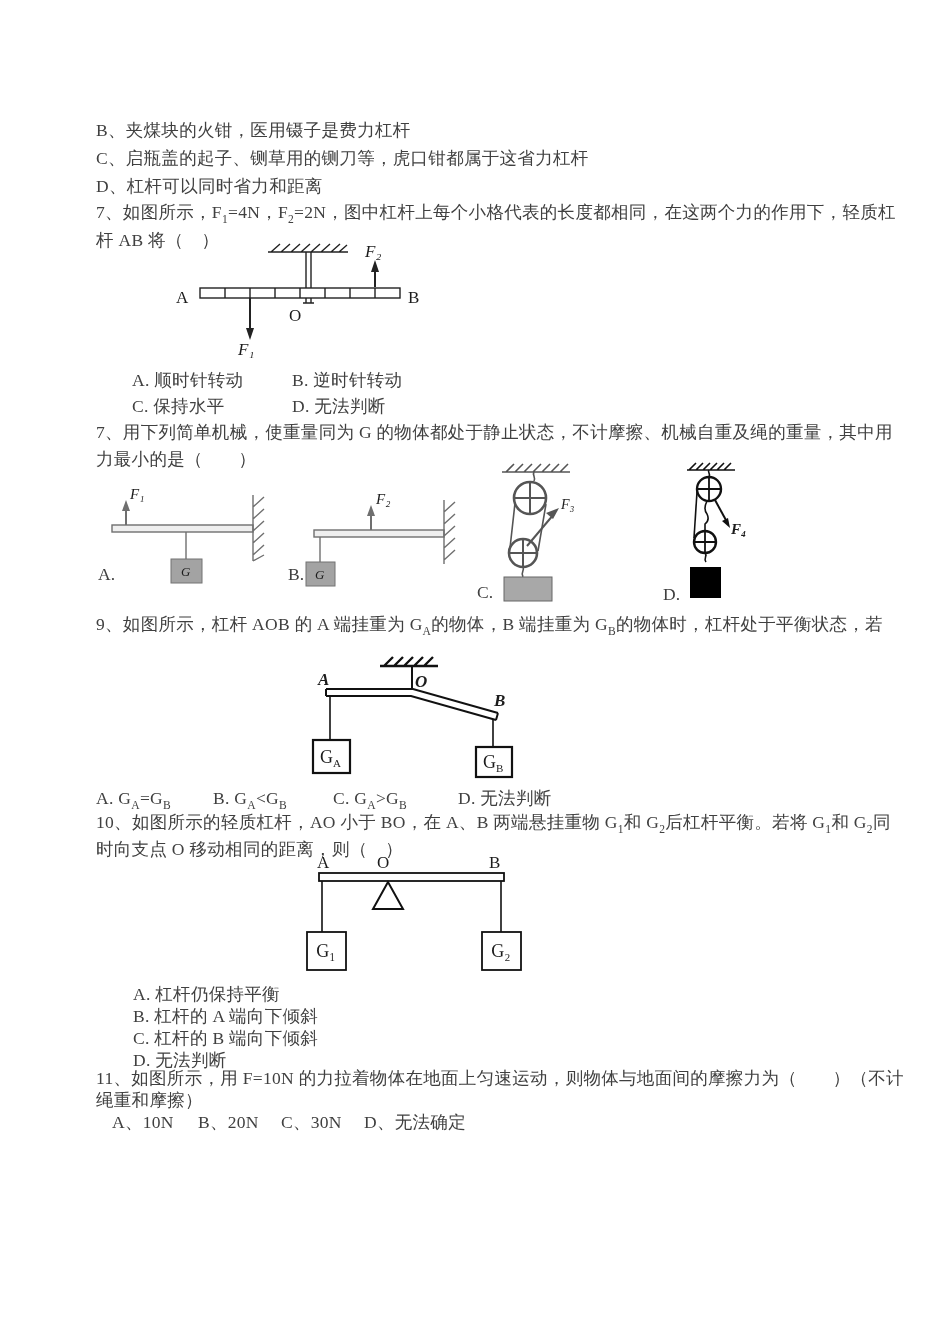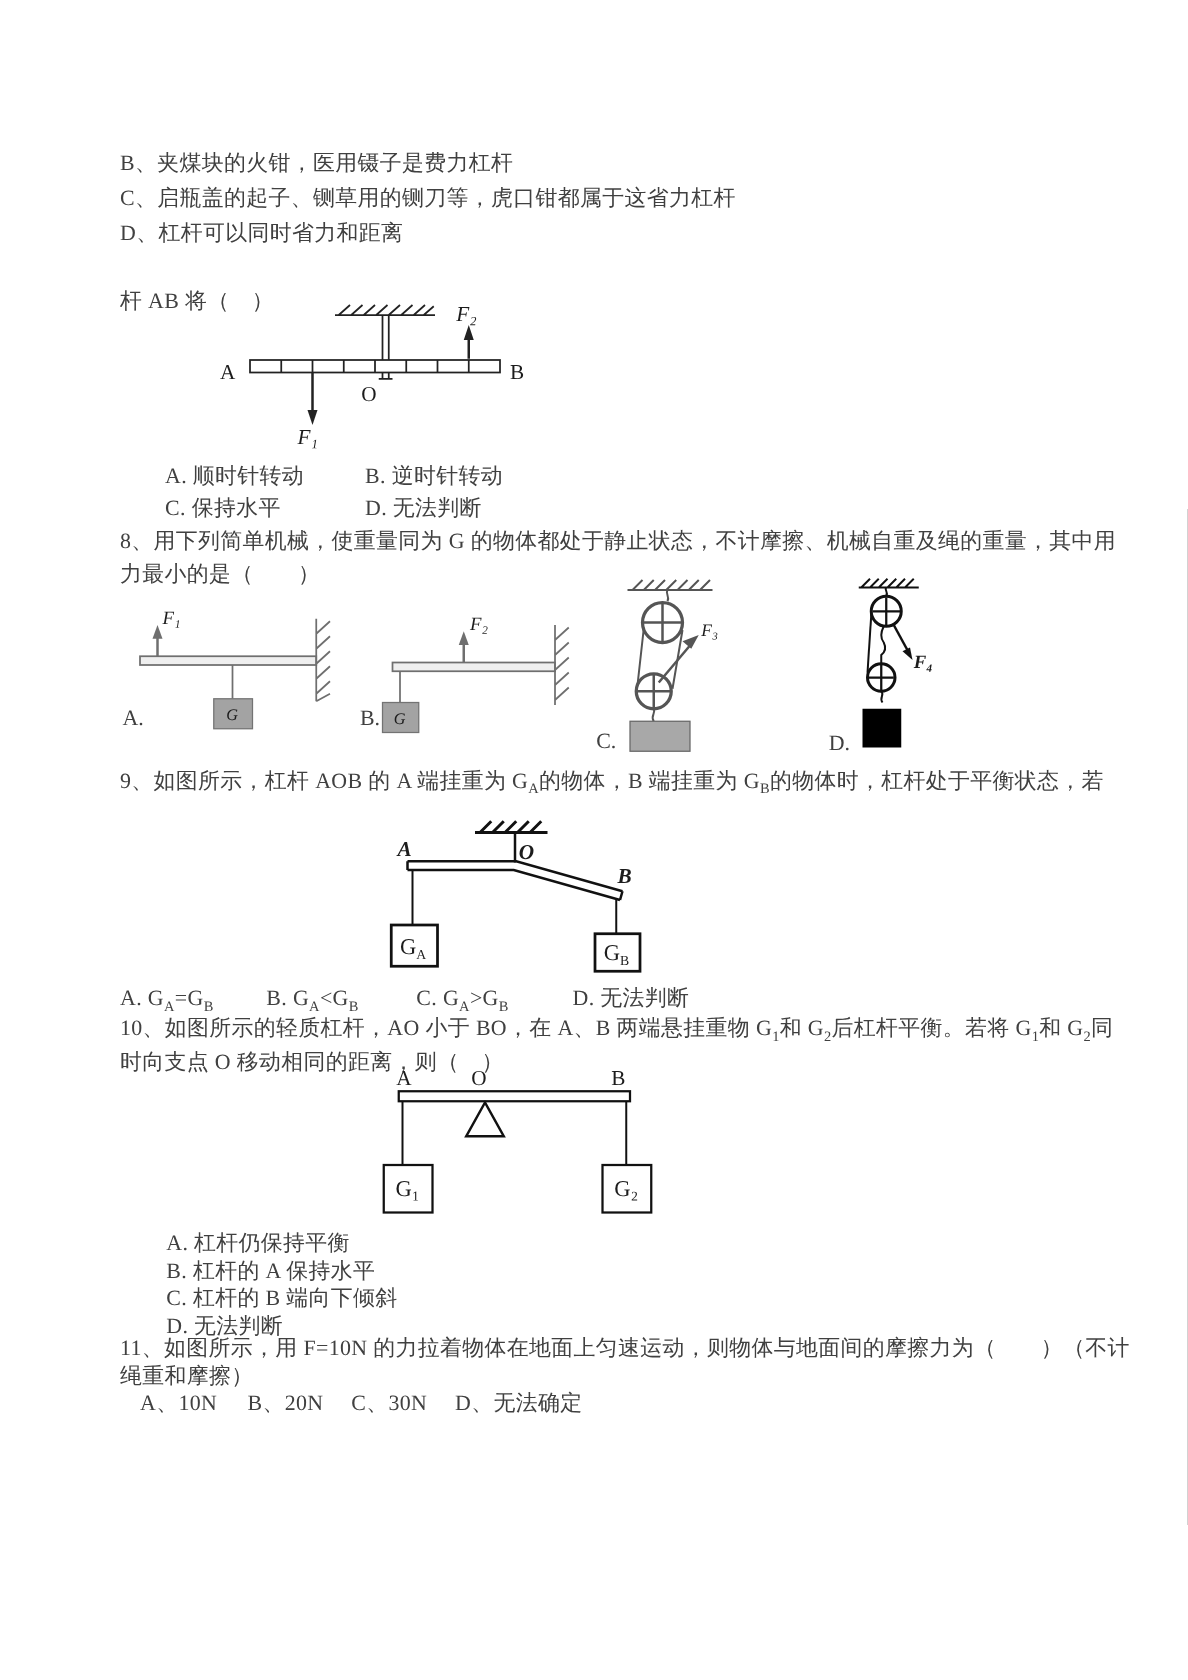"7、如图所示，F1=4N，F2=2N，图中杠杆上每个小格代表的长度都相同，在这两" div.line { html: none -> <div>7、如图所示，F<sub>1</sub>=4N，F<sub>2</sub>=2N，图中杠杆上每个小格代表的长度都相同，在这两个力的作用下，轻质杠</div> }
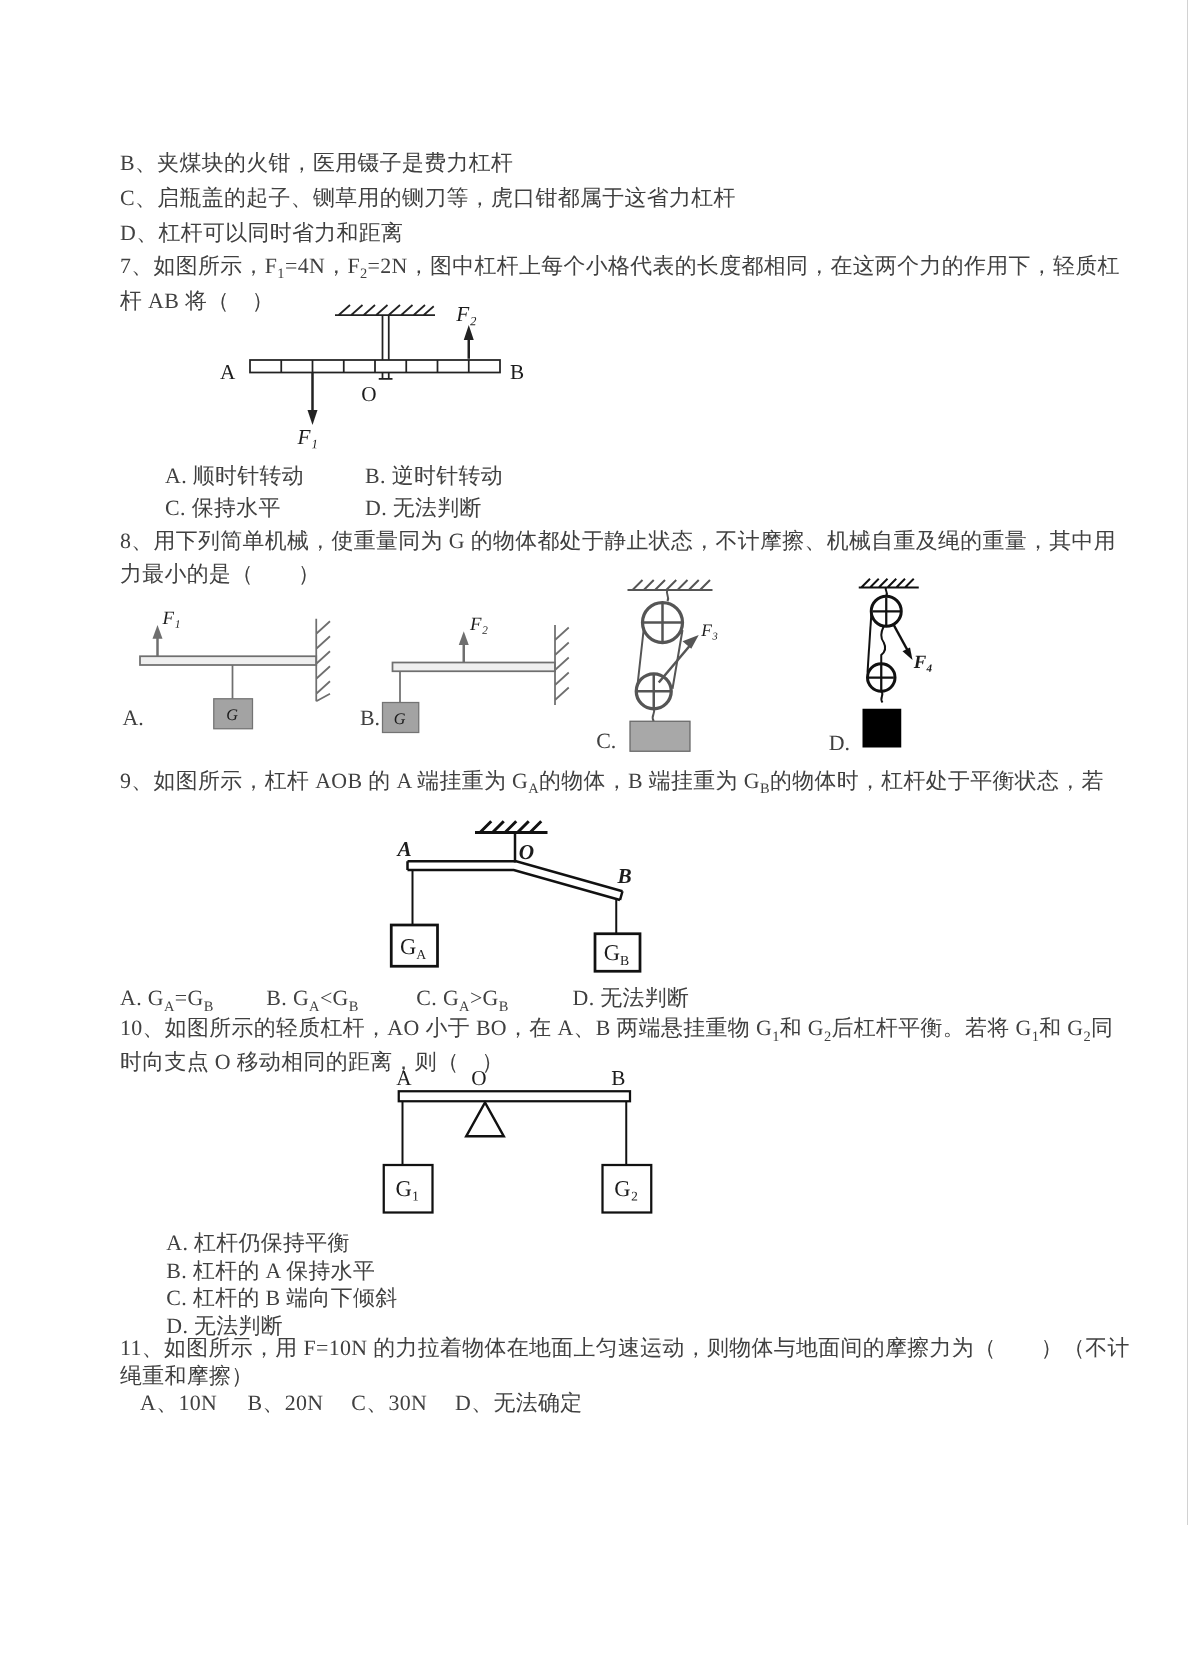"8、用下列简单机械，使重量同为 G" div.line { text: 8 -> 7 }
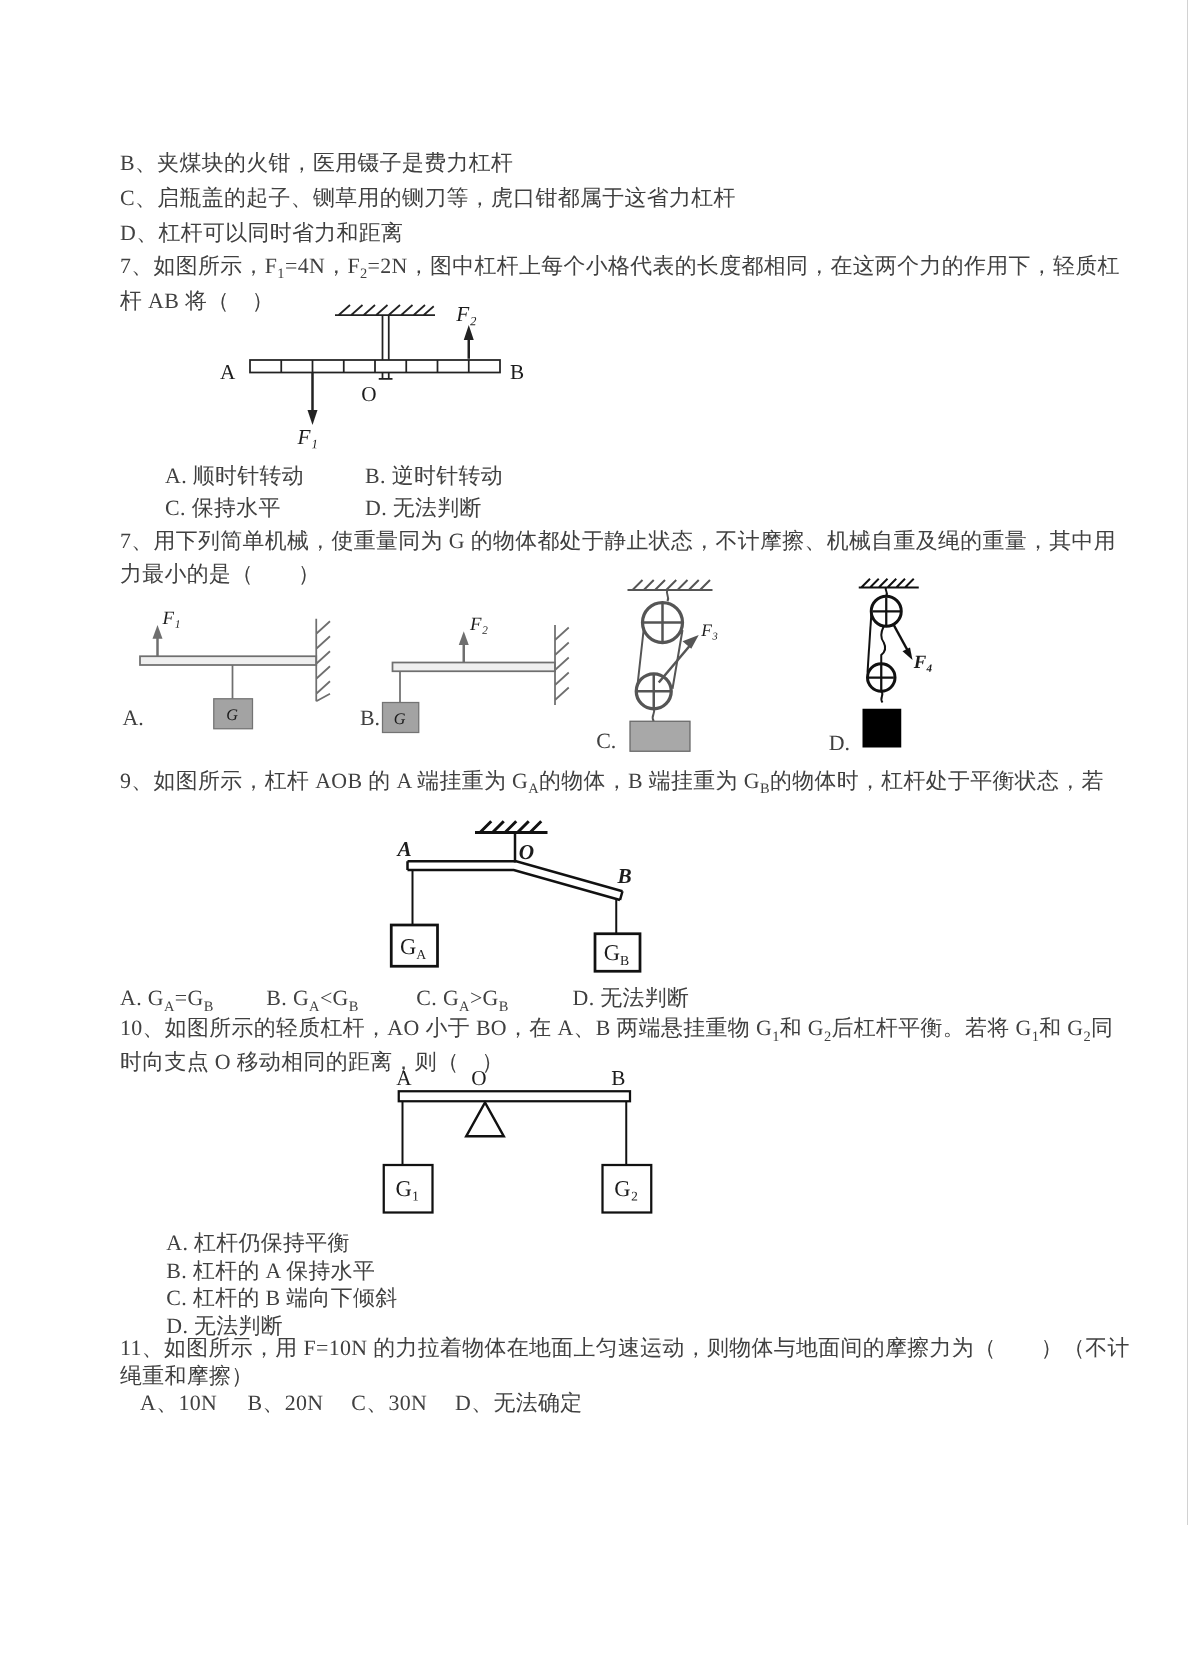"B. 杠杆的 A 保持水平" div.opt { text: 保持水平 -> 端向下倾斜 }
